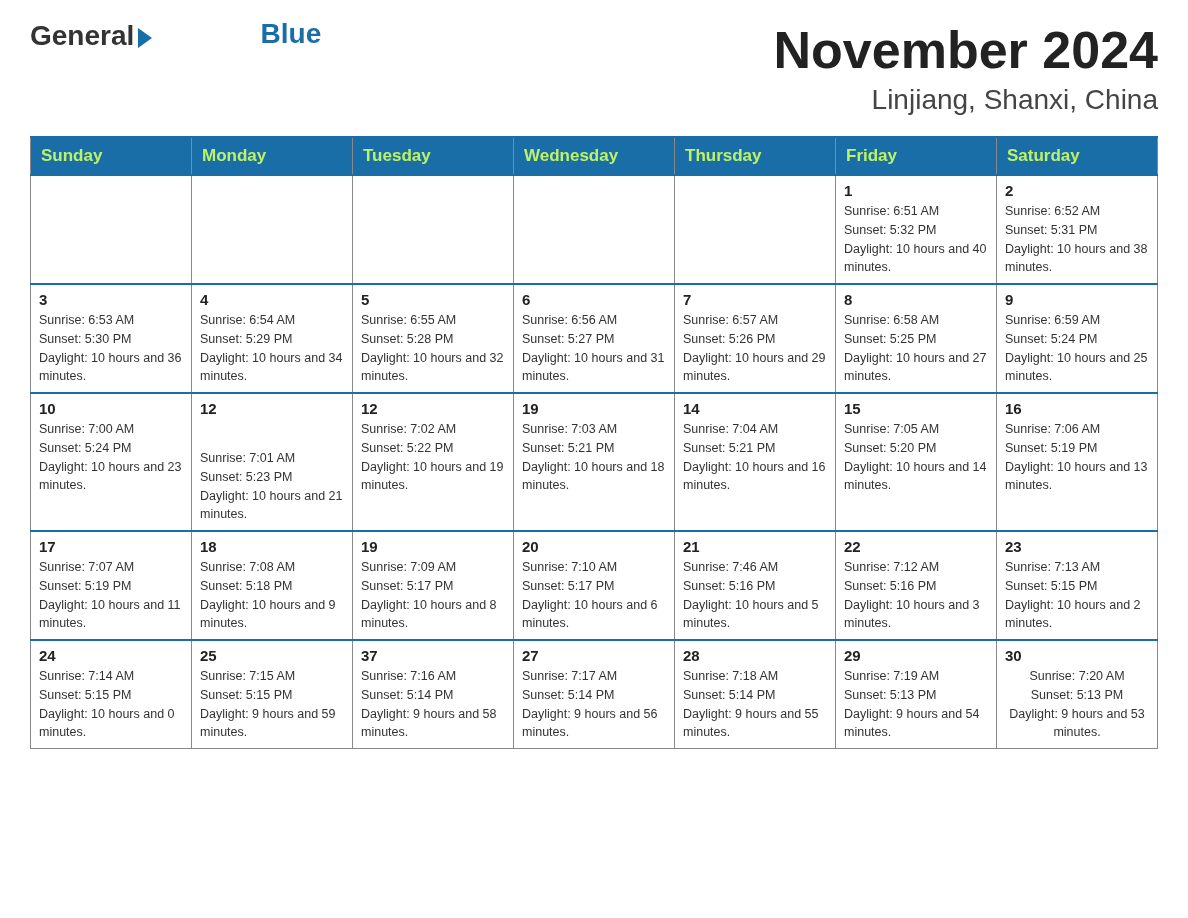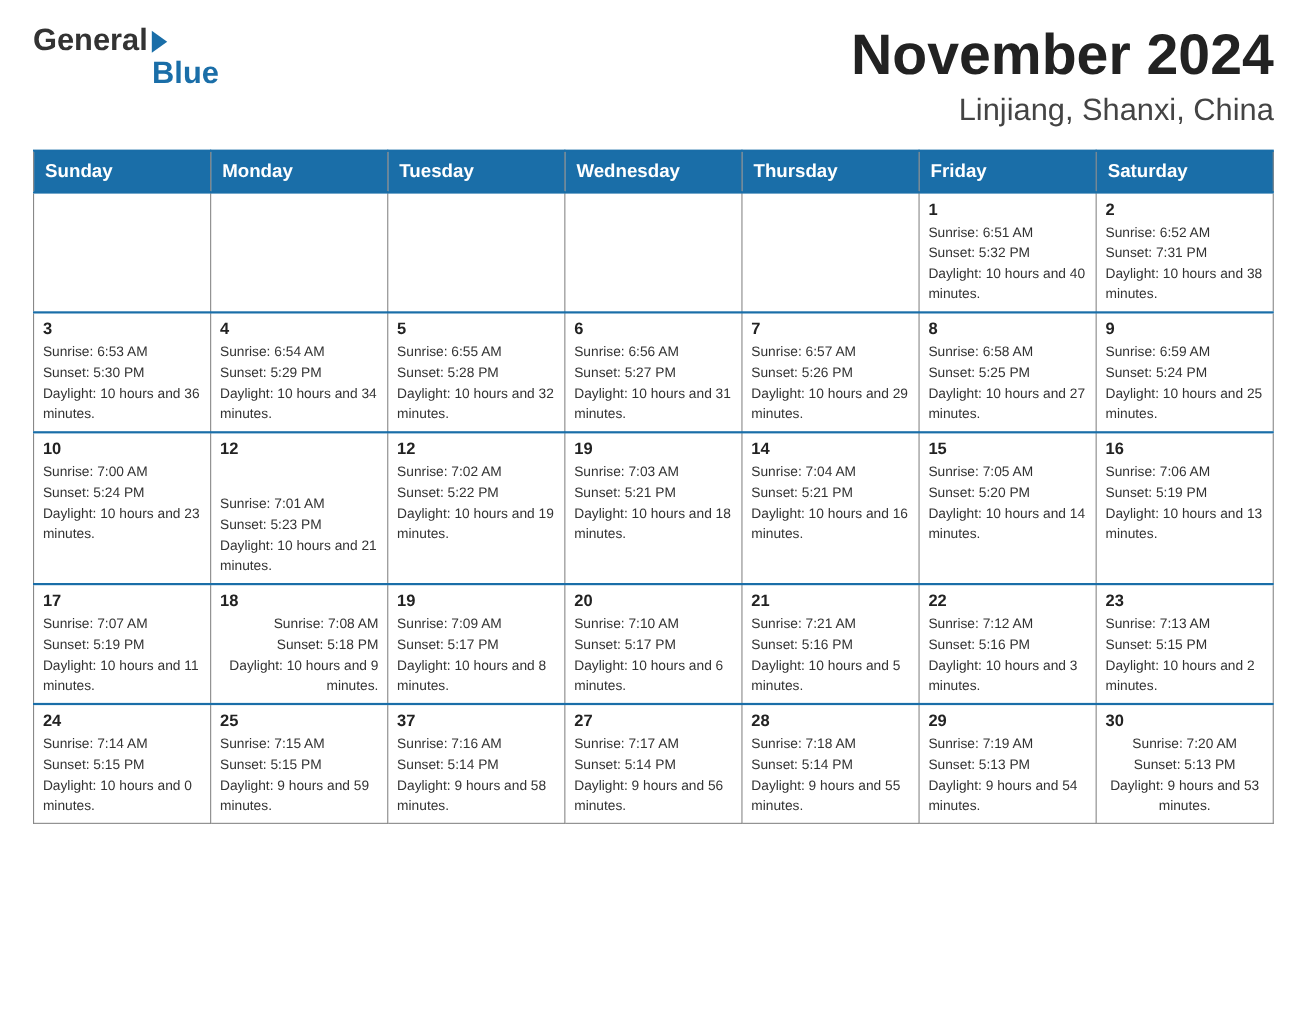"General" .logo { flex-direction: column -> row }
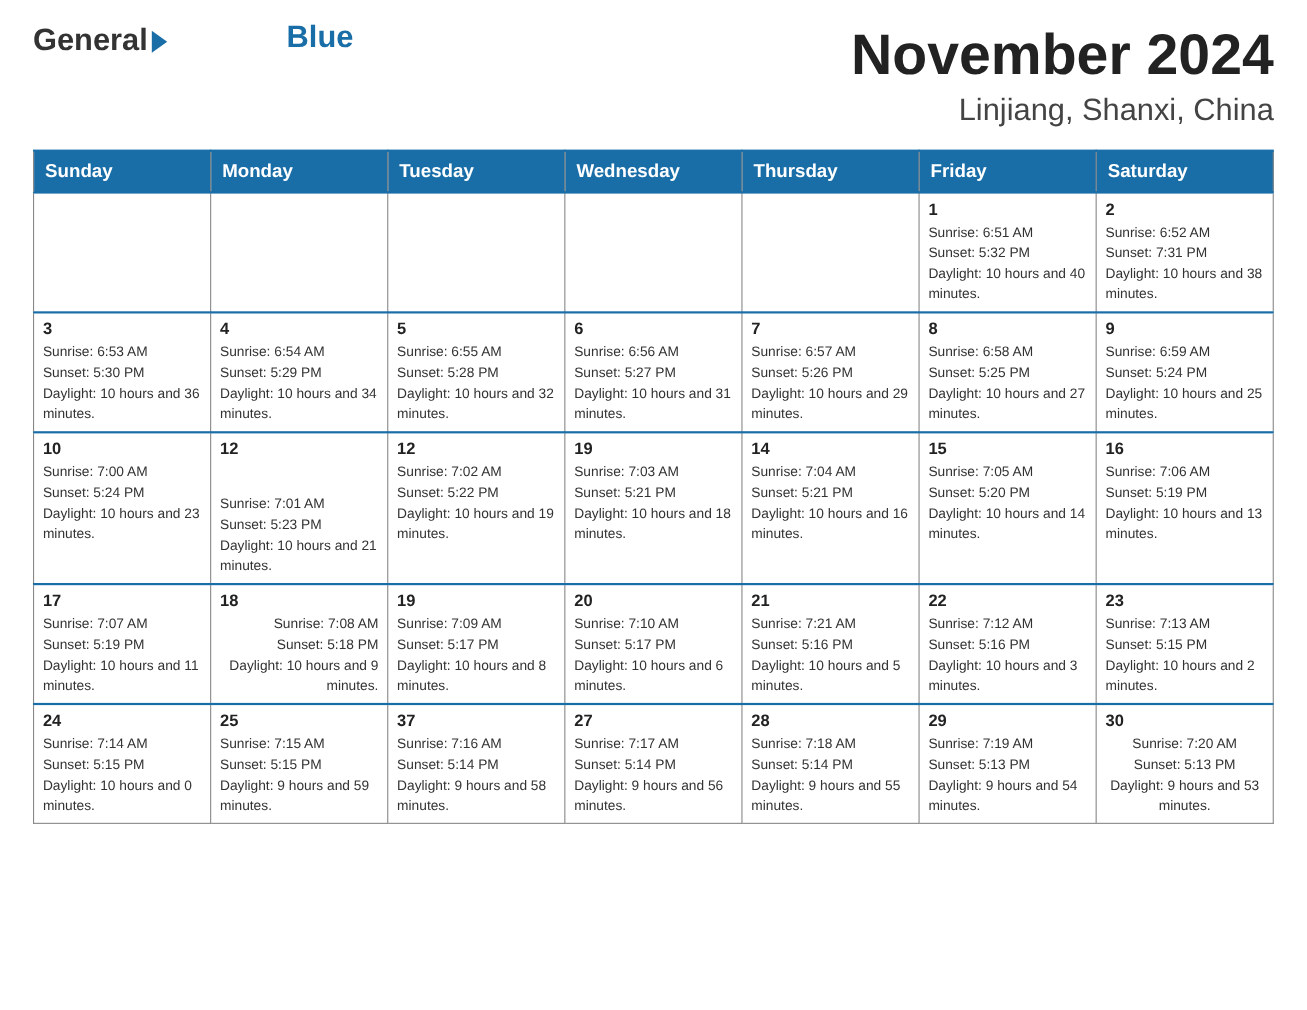"Sunday" .calendar th { color: #ffffff -> #bef264 }
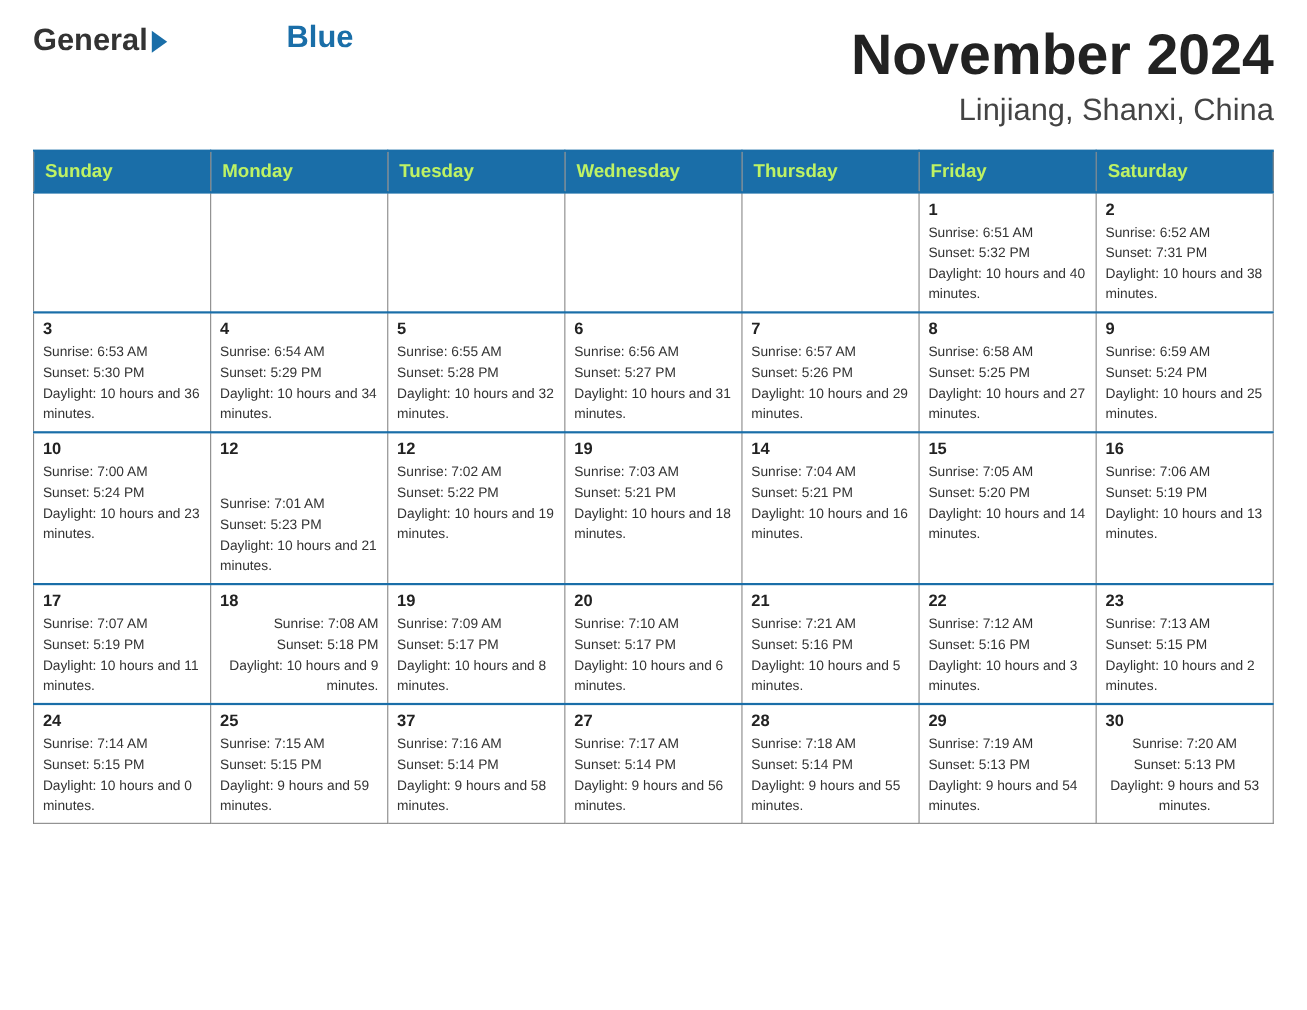"Sunrise: 6:52 AM" div.day-info { text: 7:31 -> 5:31 }
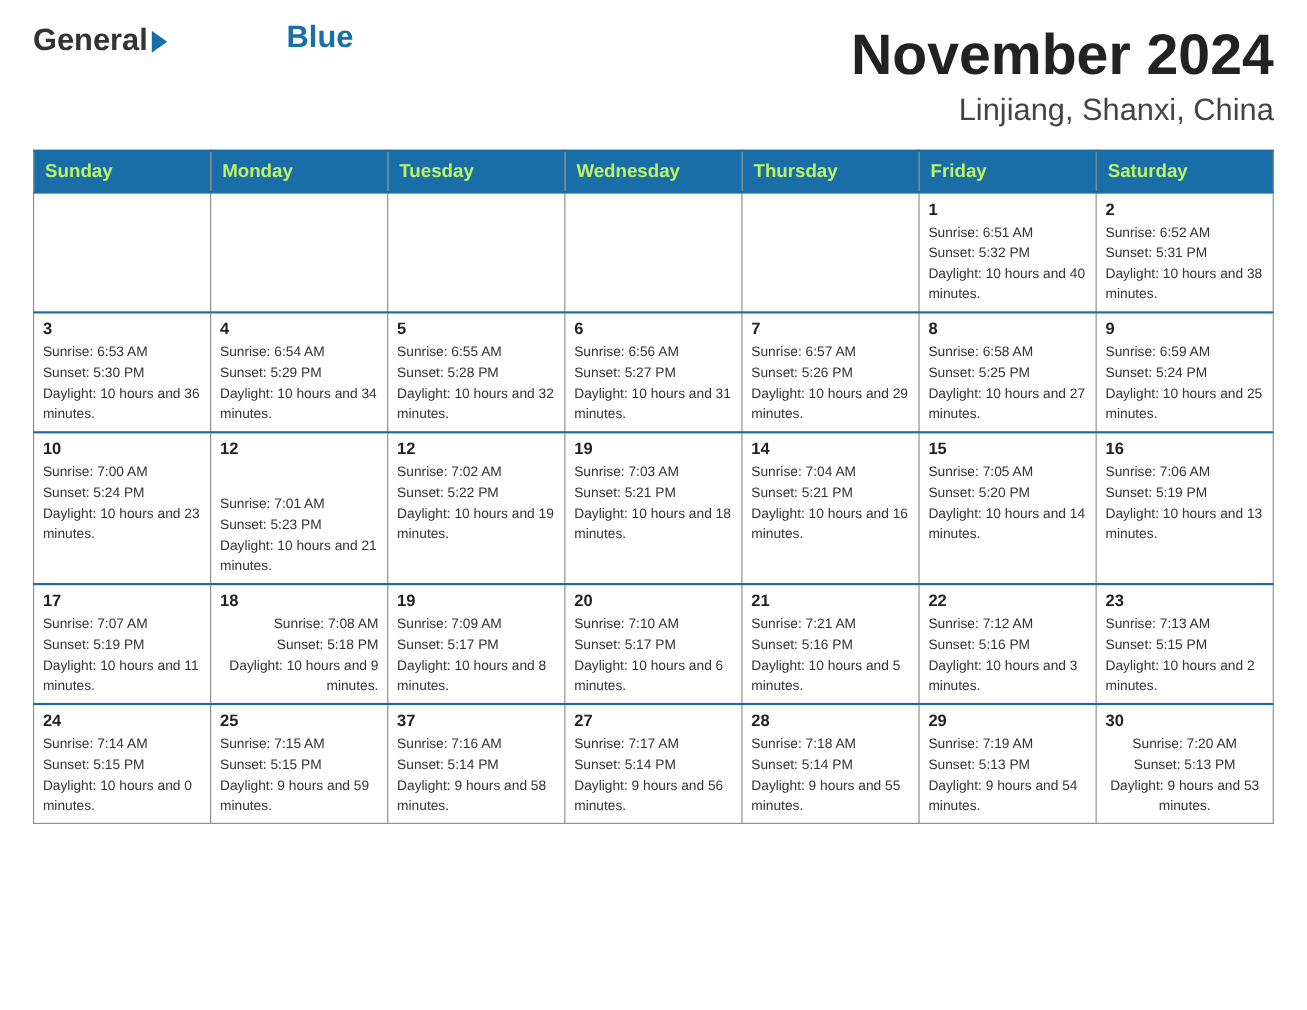"Sunrise: 7:08 AM" div.day-info { text-align: right -> none }
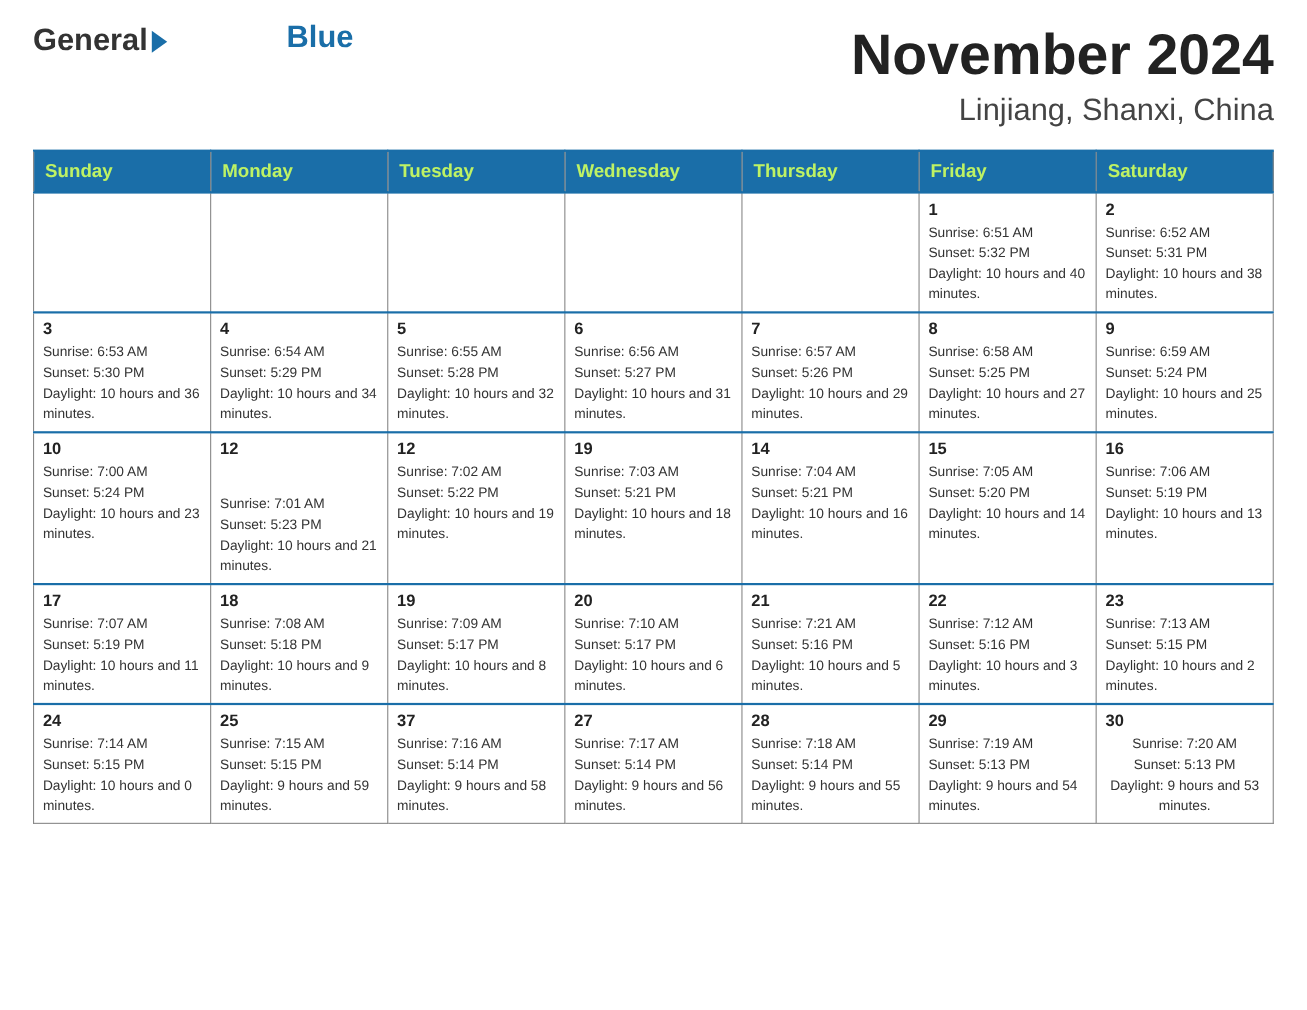"Sunrise: 7:21 AM" div.day-info { text: 7:21 -> 7:46 }
